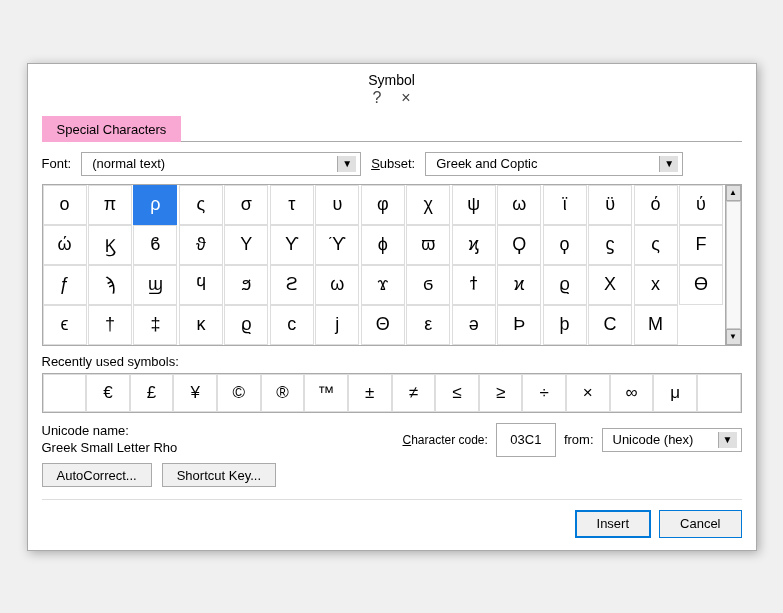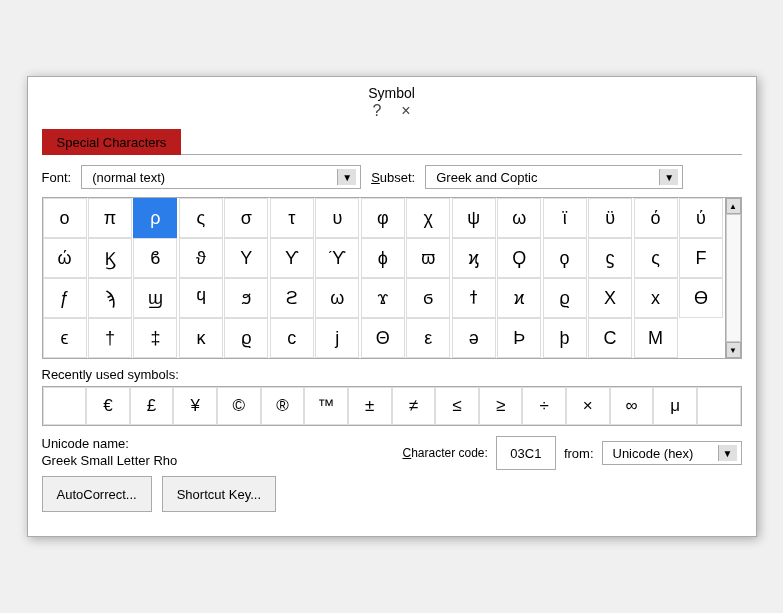"Special Characters" .tab { background: #b91c1c -> #f9a8d4 }
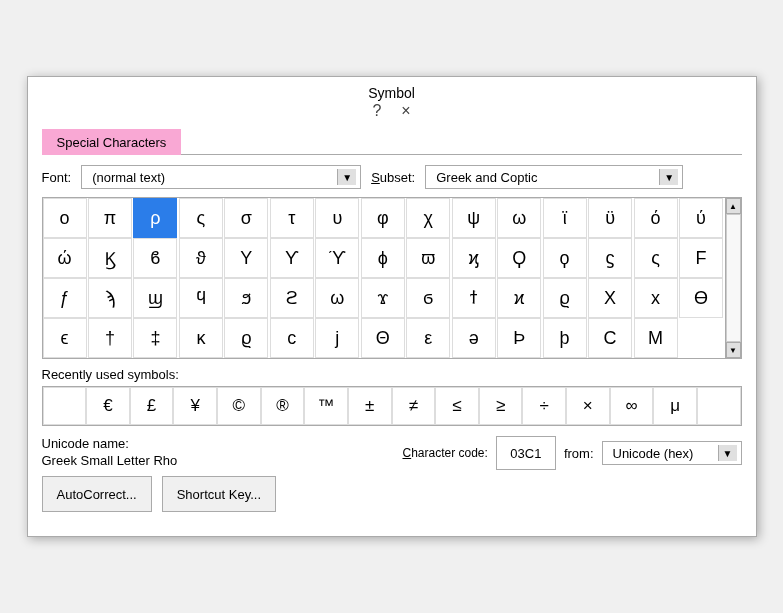"AutoCorrect..." .action-btn { height: 36px -> 24px }
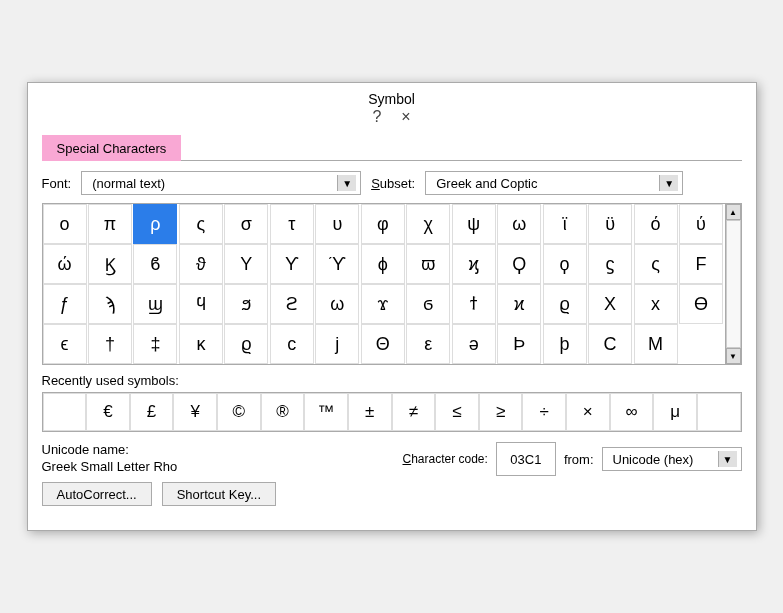"Insert" div.bottom-row { html: none -> <div> <button>Insert</button> <button>Cancel</button> </div> }
